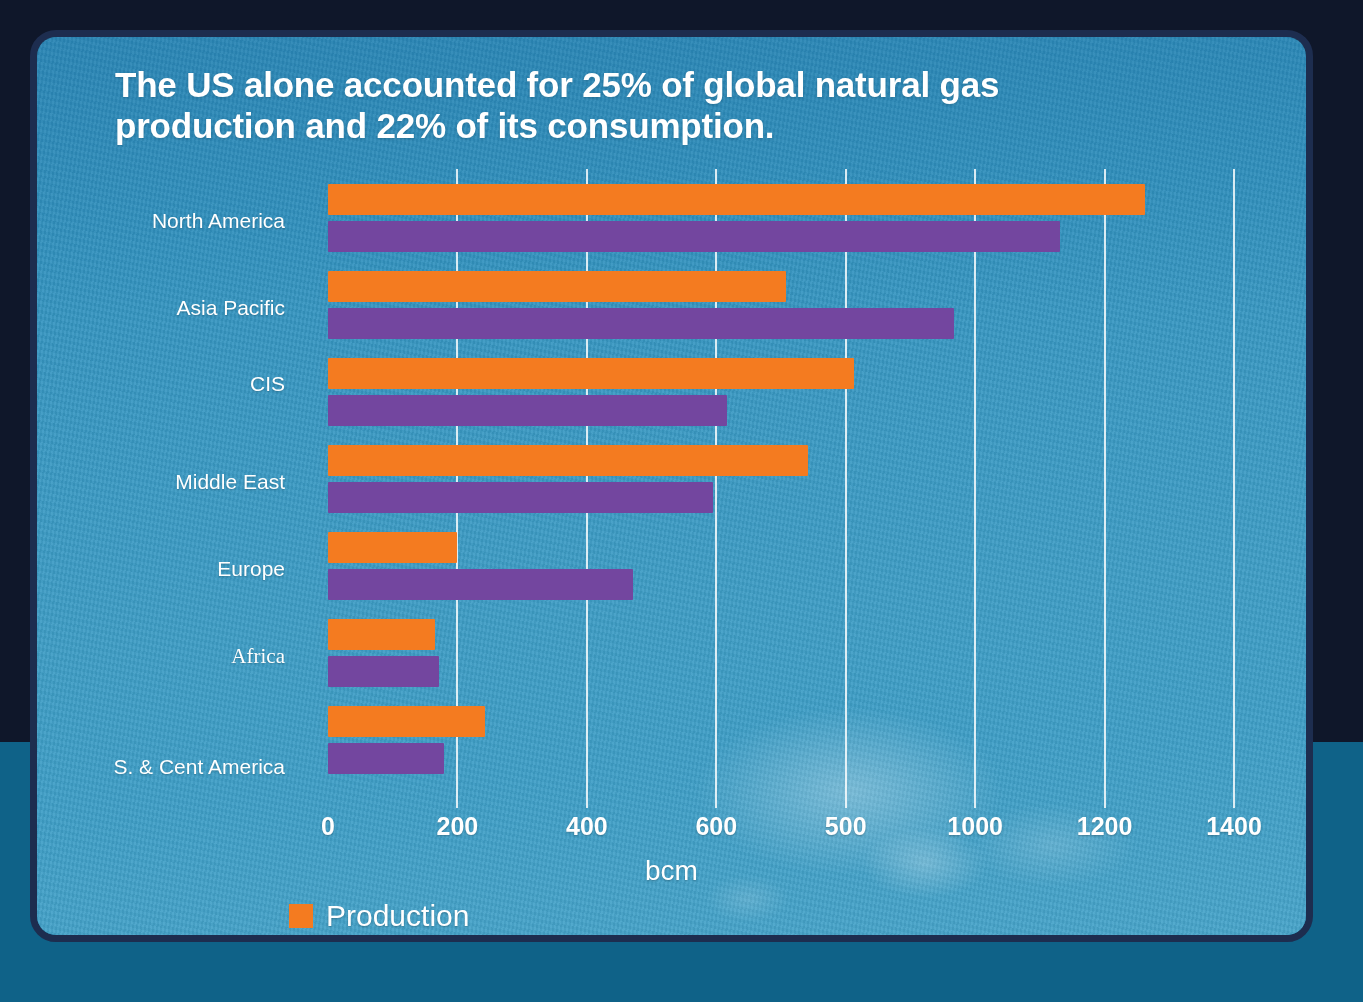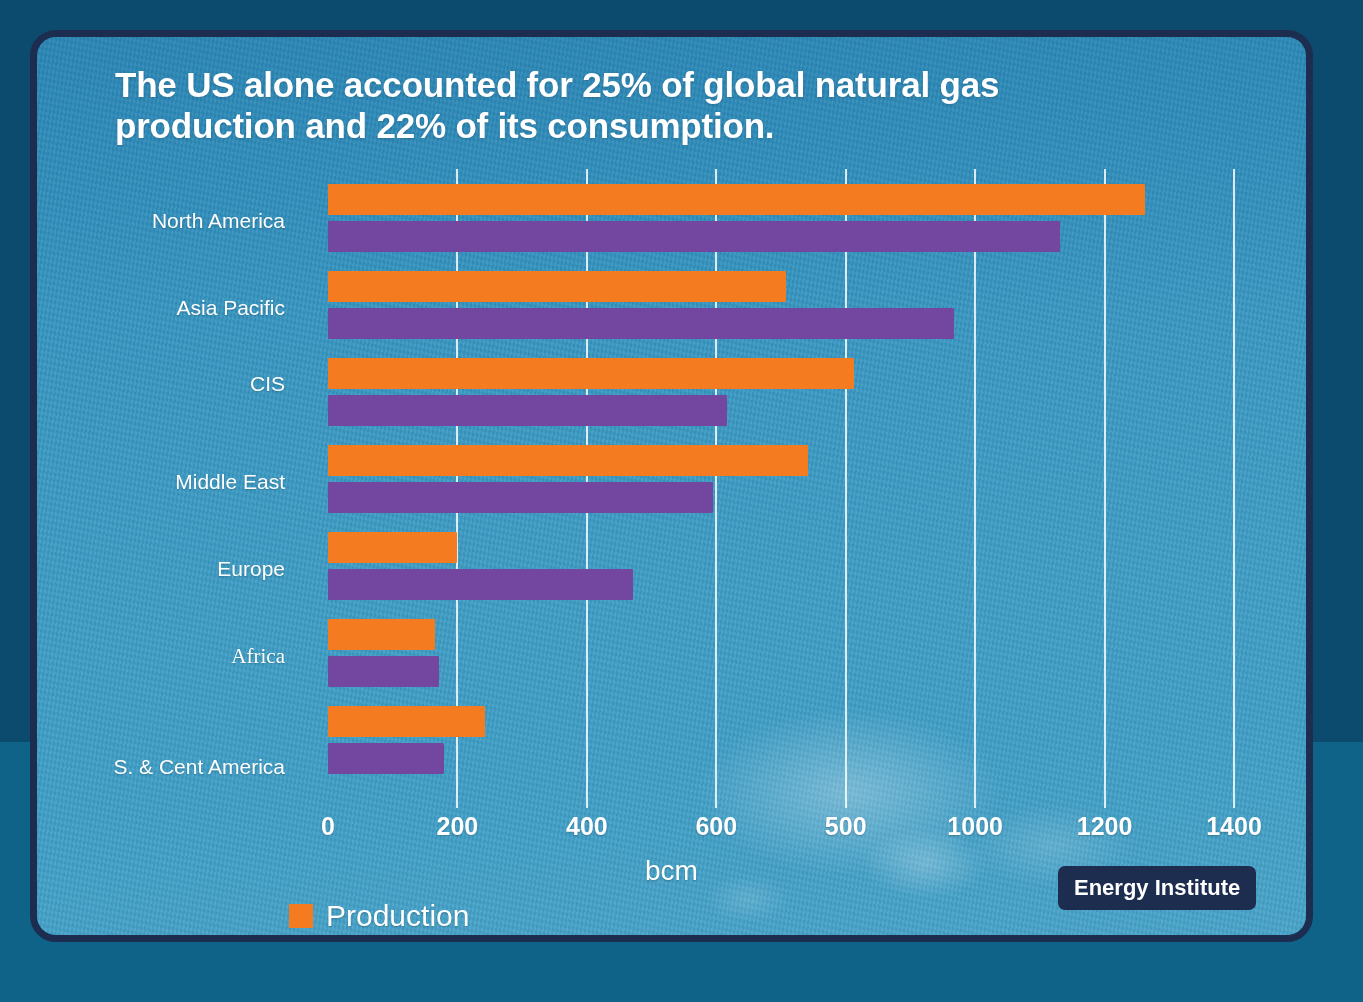"The US alone accounted for" .poster { background: #0c4a6e -> #0f172a }
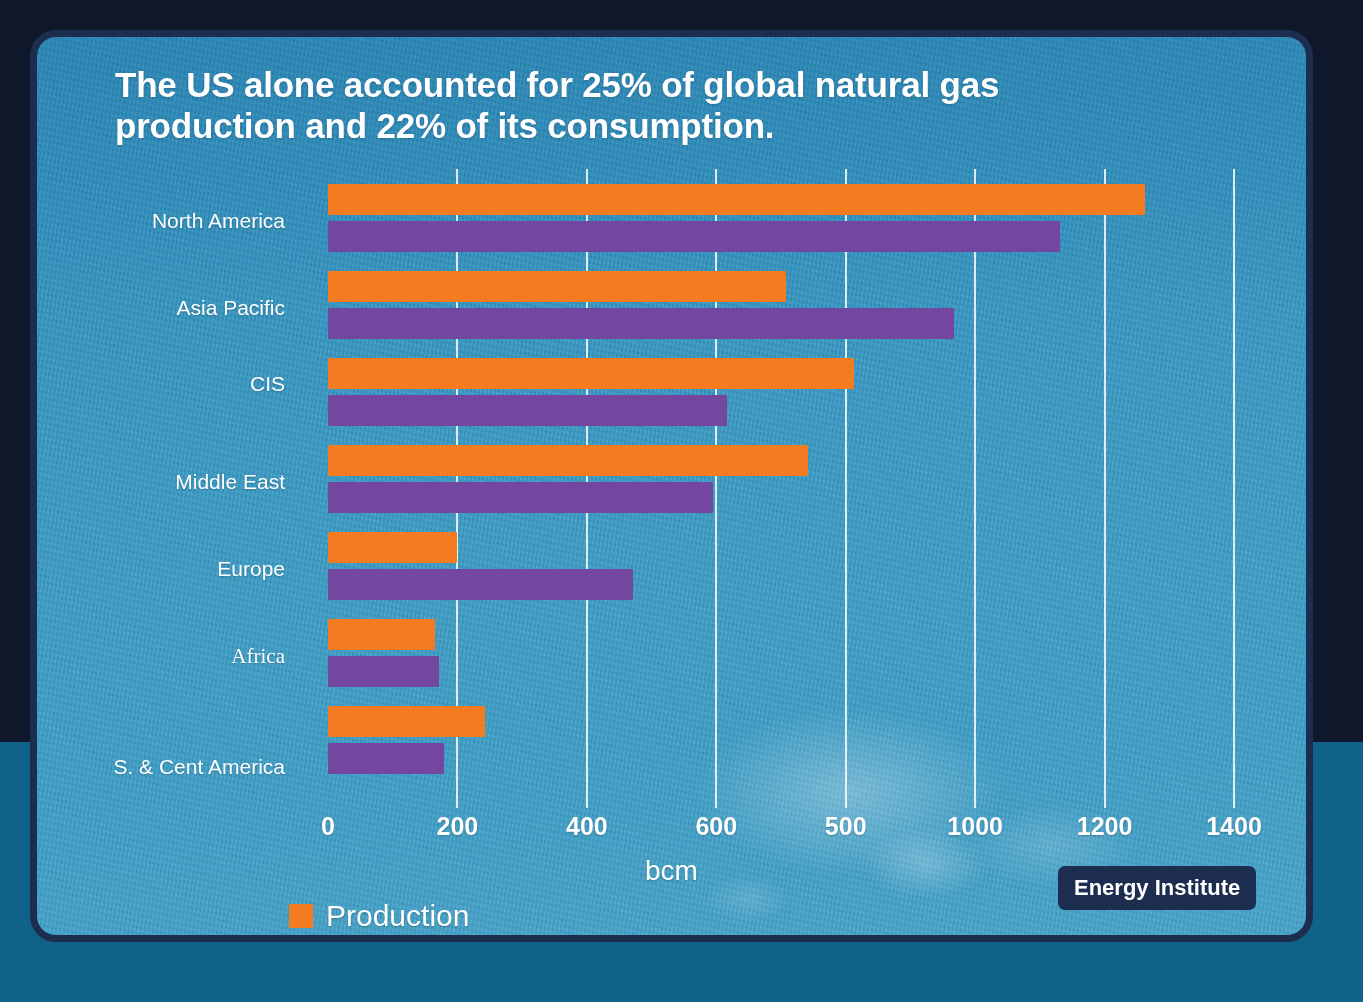"Energy Institute" div.badge { html: <div>Energy Institute</div> -> none }
